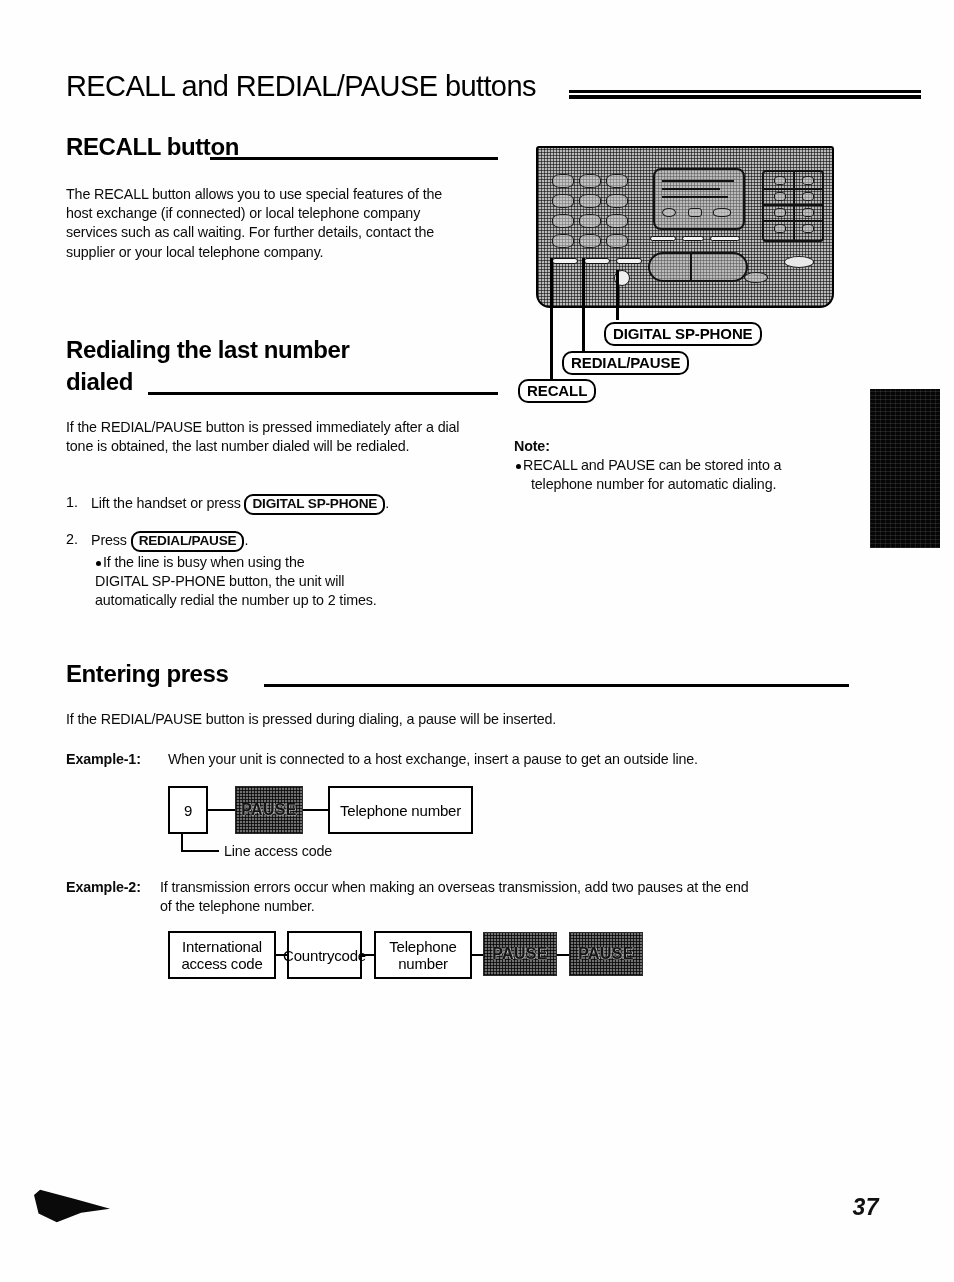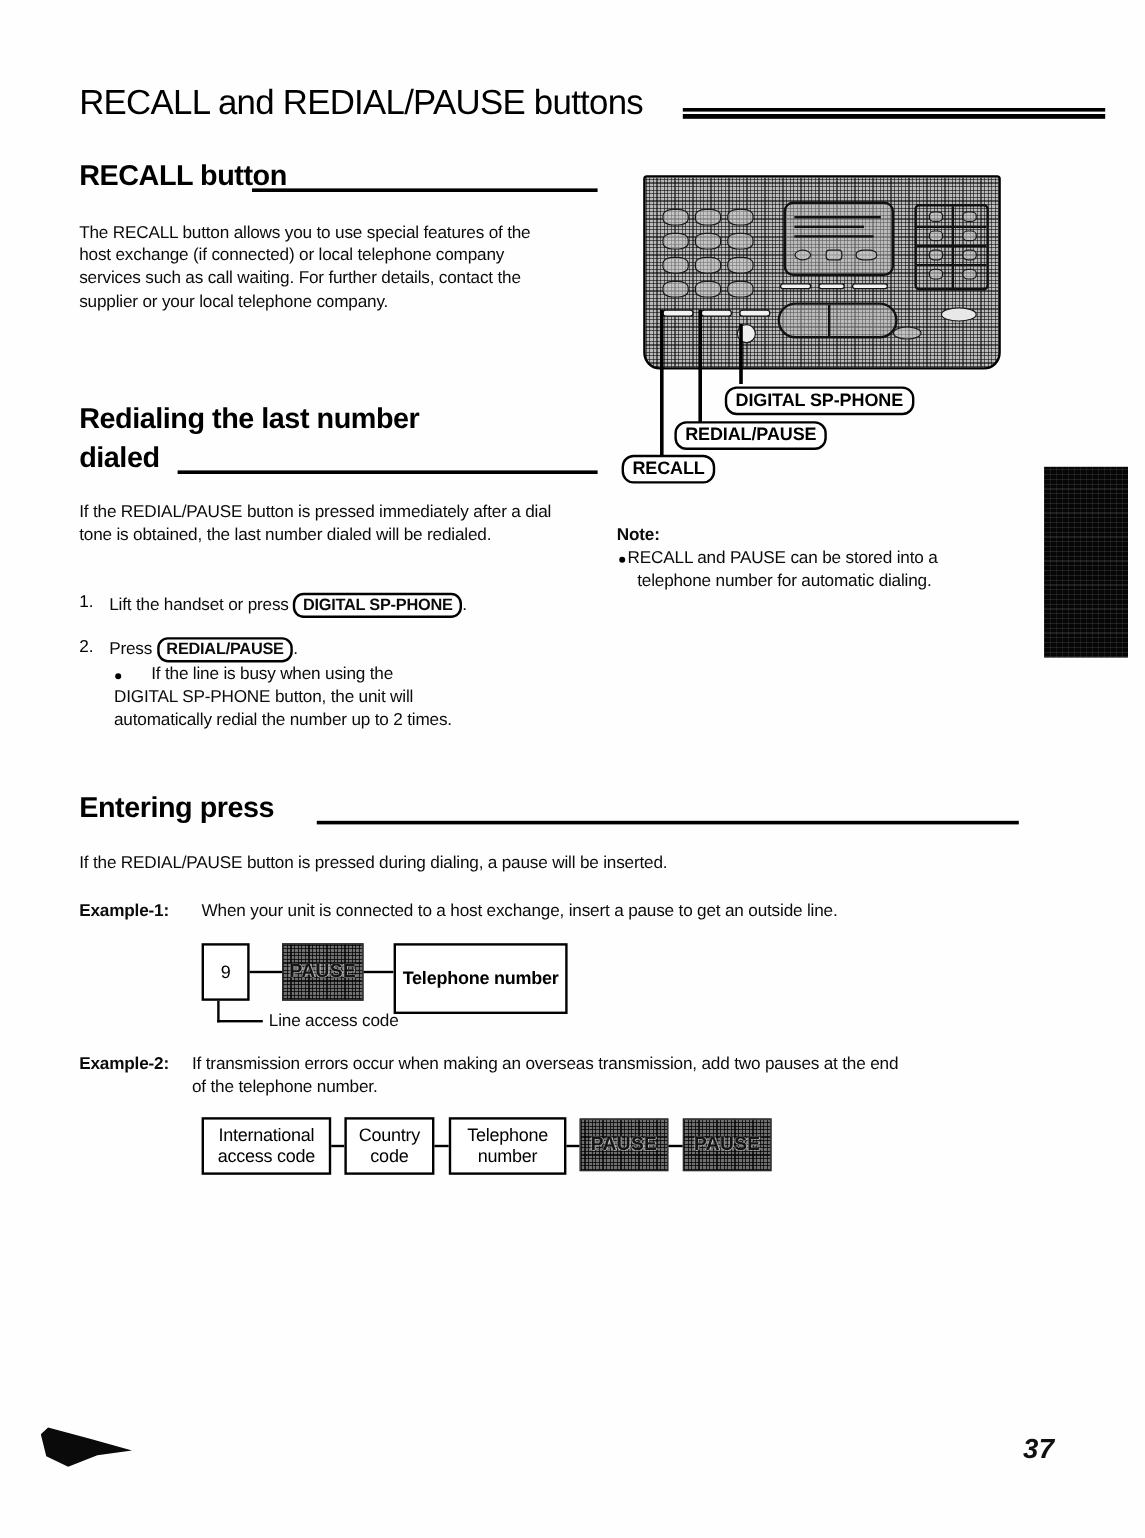"If the line is busy" div.abs { margin-left: 23px -> none }
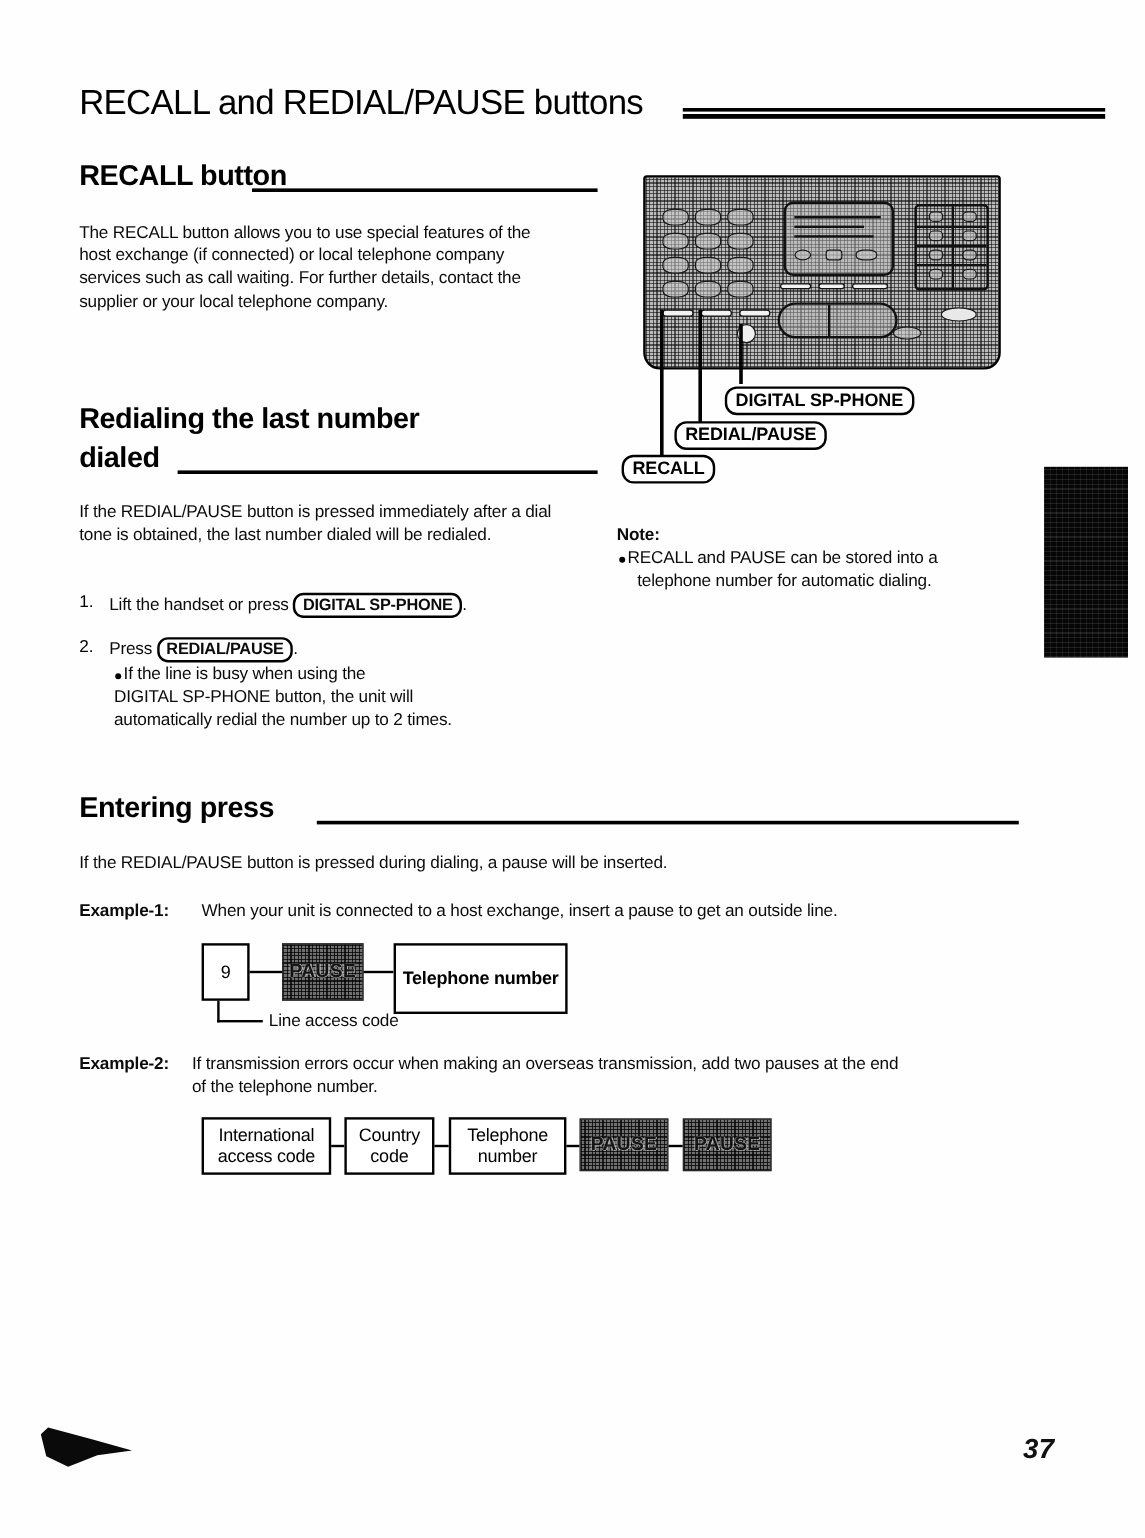"Telephone number" div.flowbox { font-weight: bold -> none; height: 59px -> 48px }
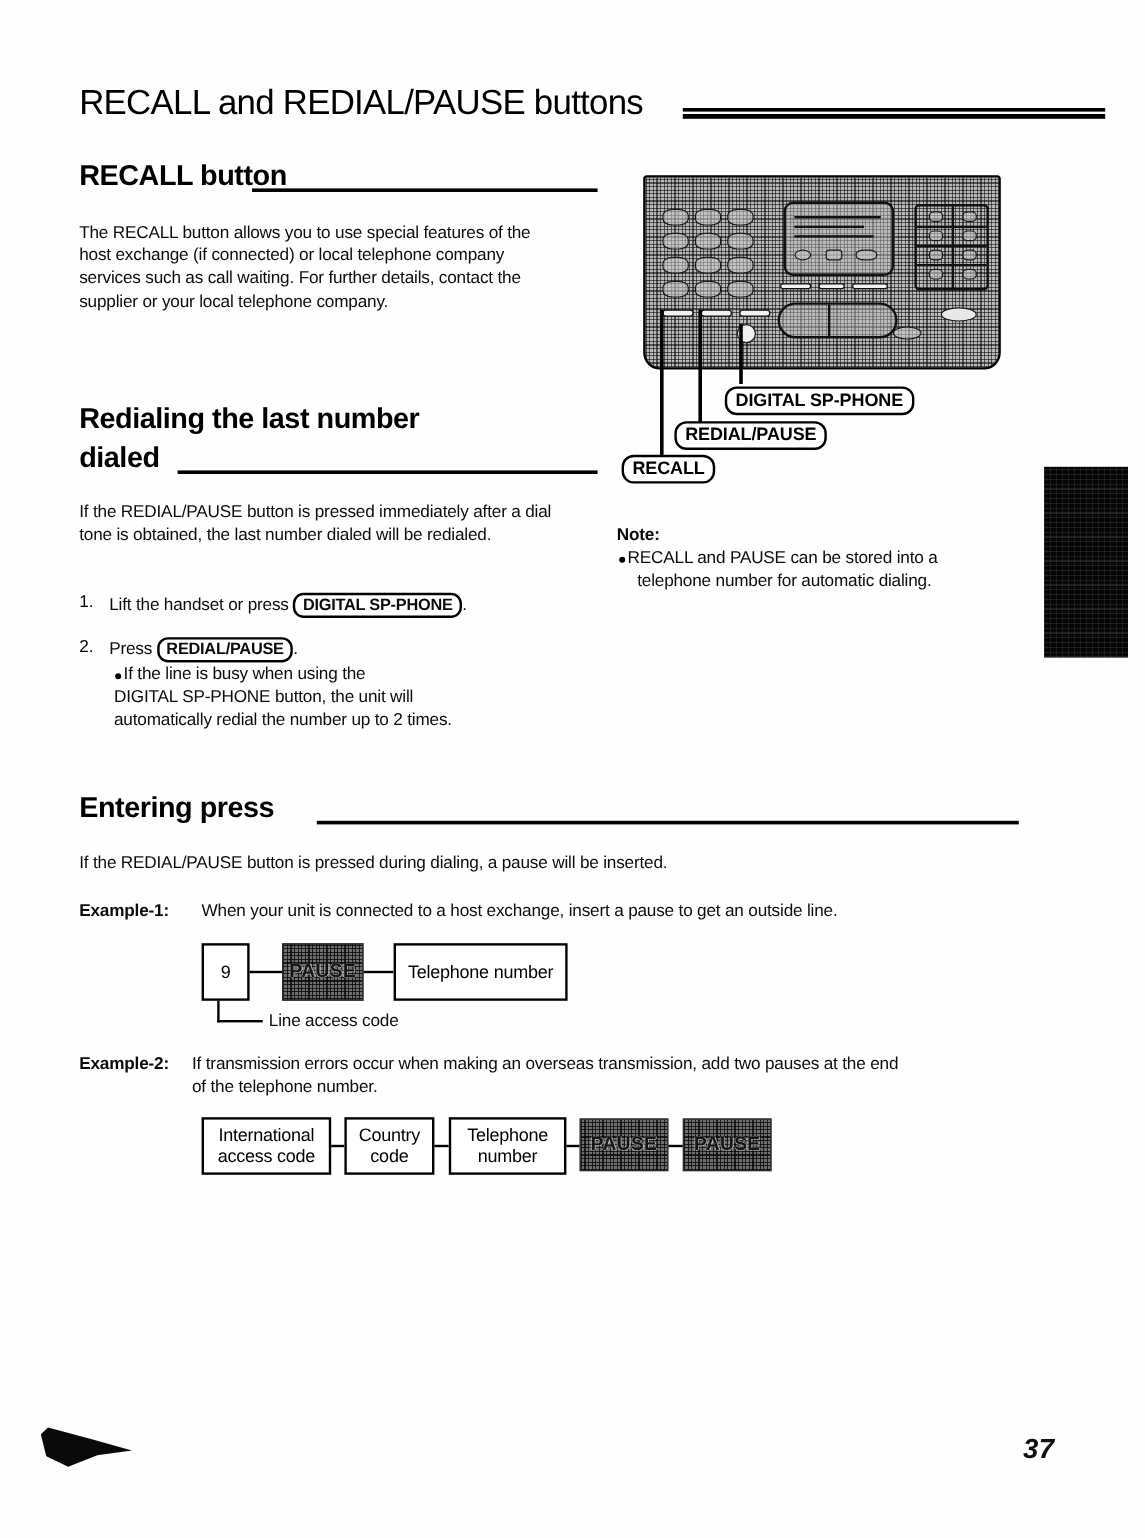"Country" div.flowbox { flex-direction: column -> row }
